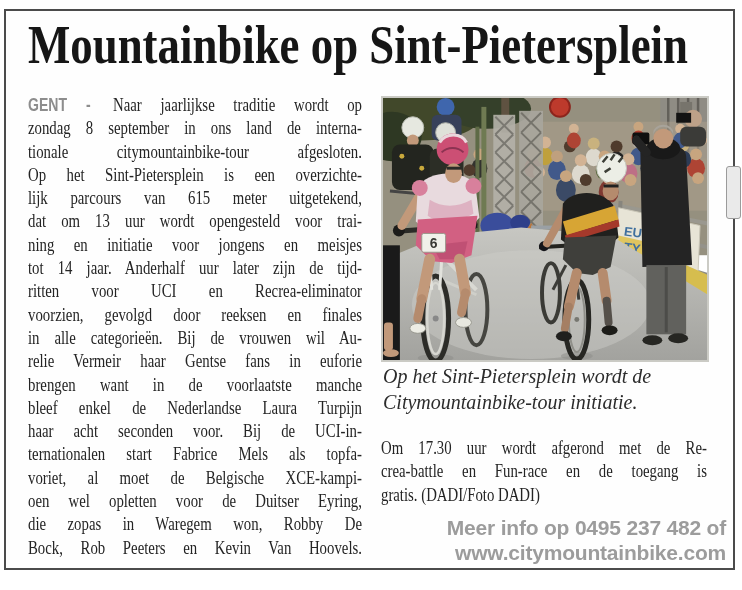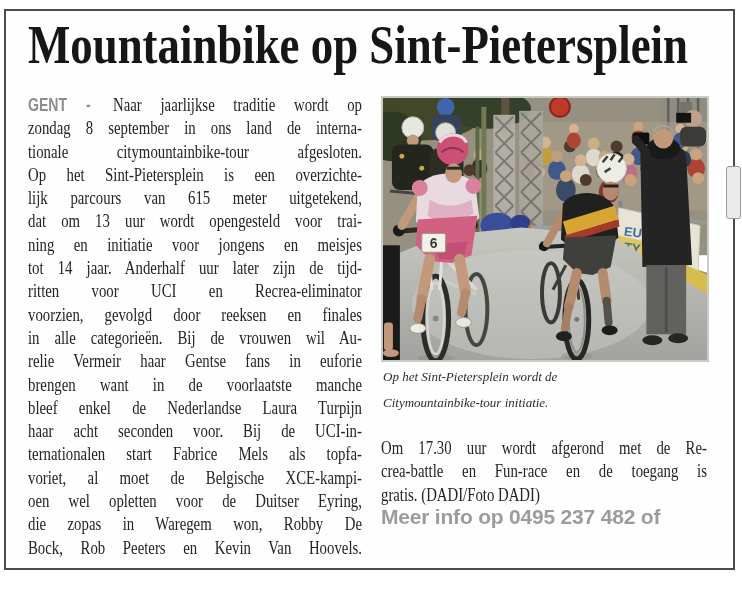"Op het Sint-Pietersplein wordt de" .caption { font-size: 13px -> 20px }
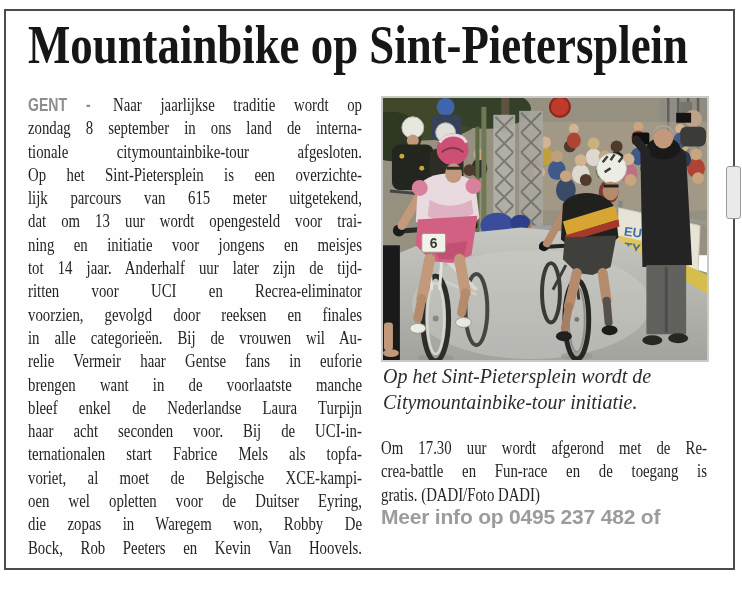"Meer info op 0495 237" .contact { text-align: none -> right; top: 505px -> 516px }
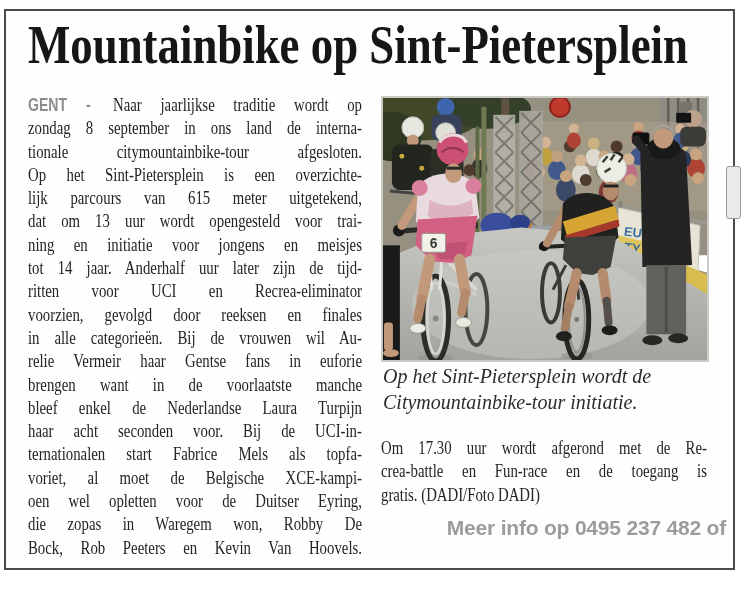"www.citymountainbike.com" div { html: none -> <div>www.citymountainbike.com</div> }
